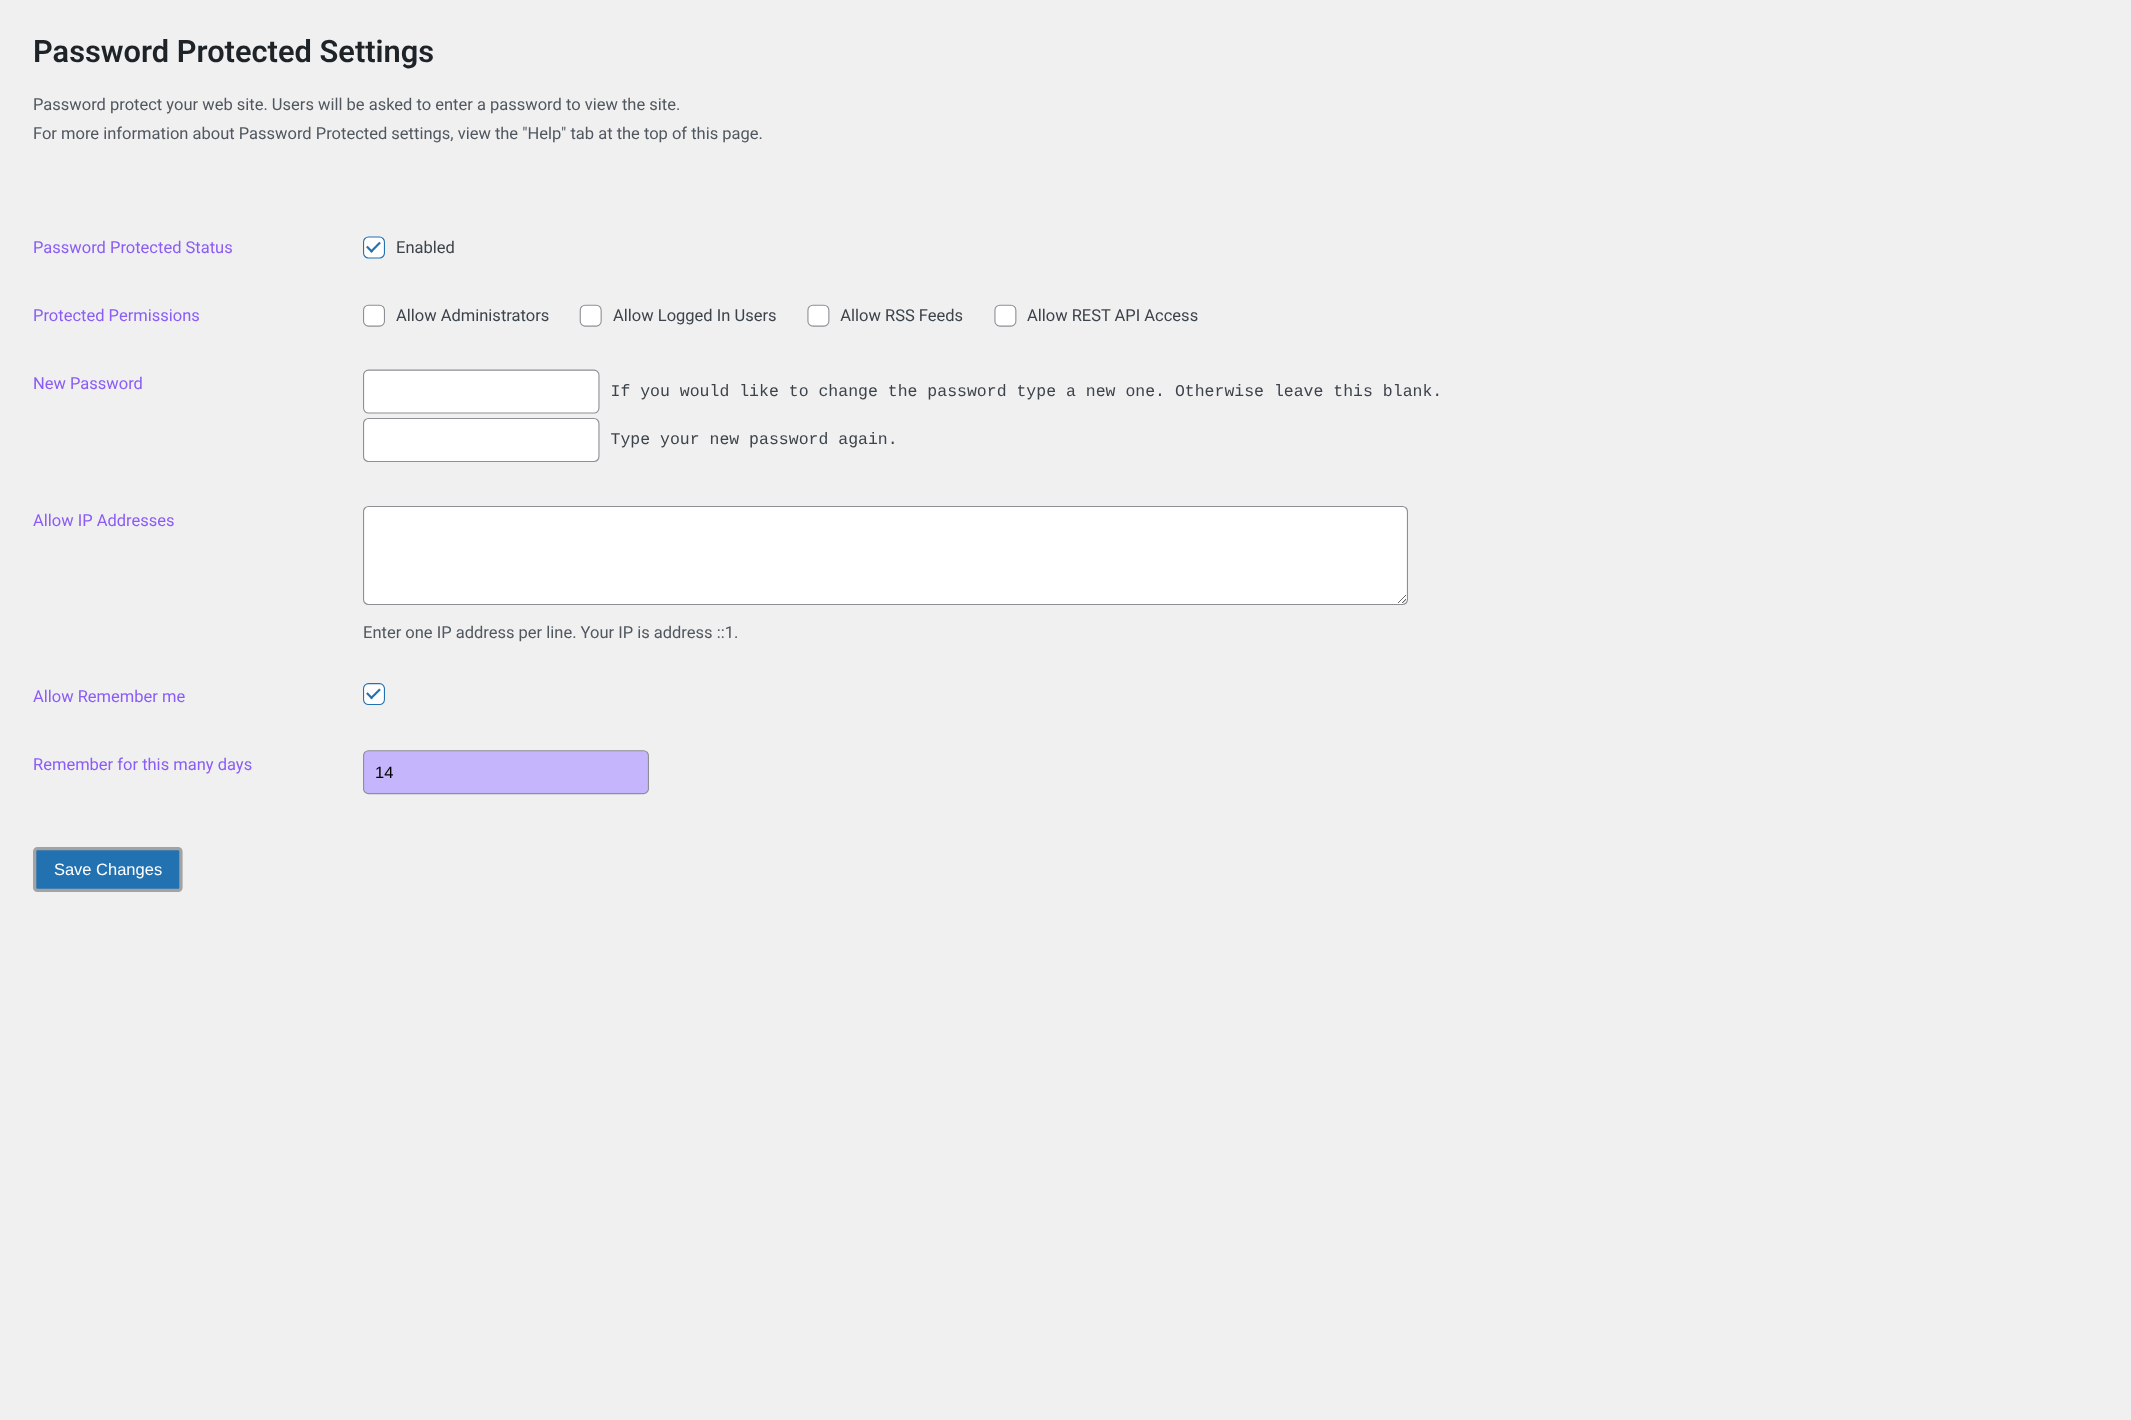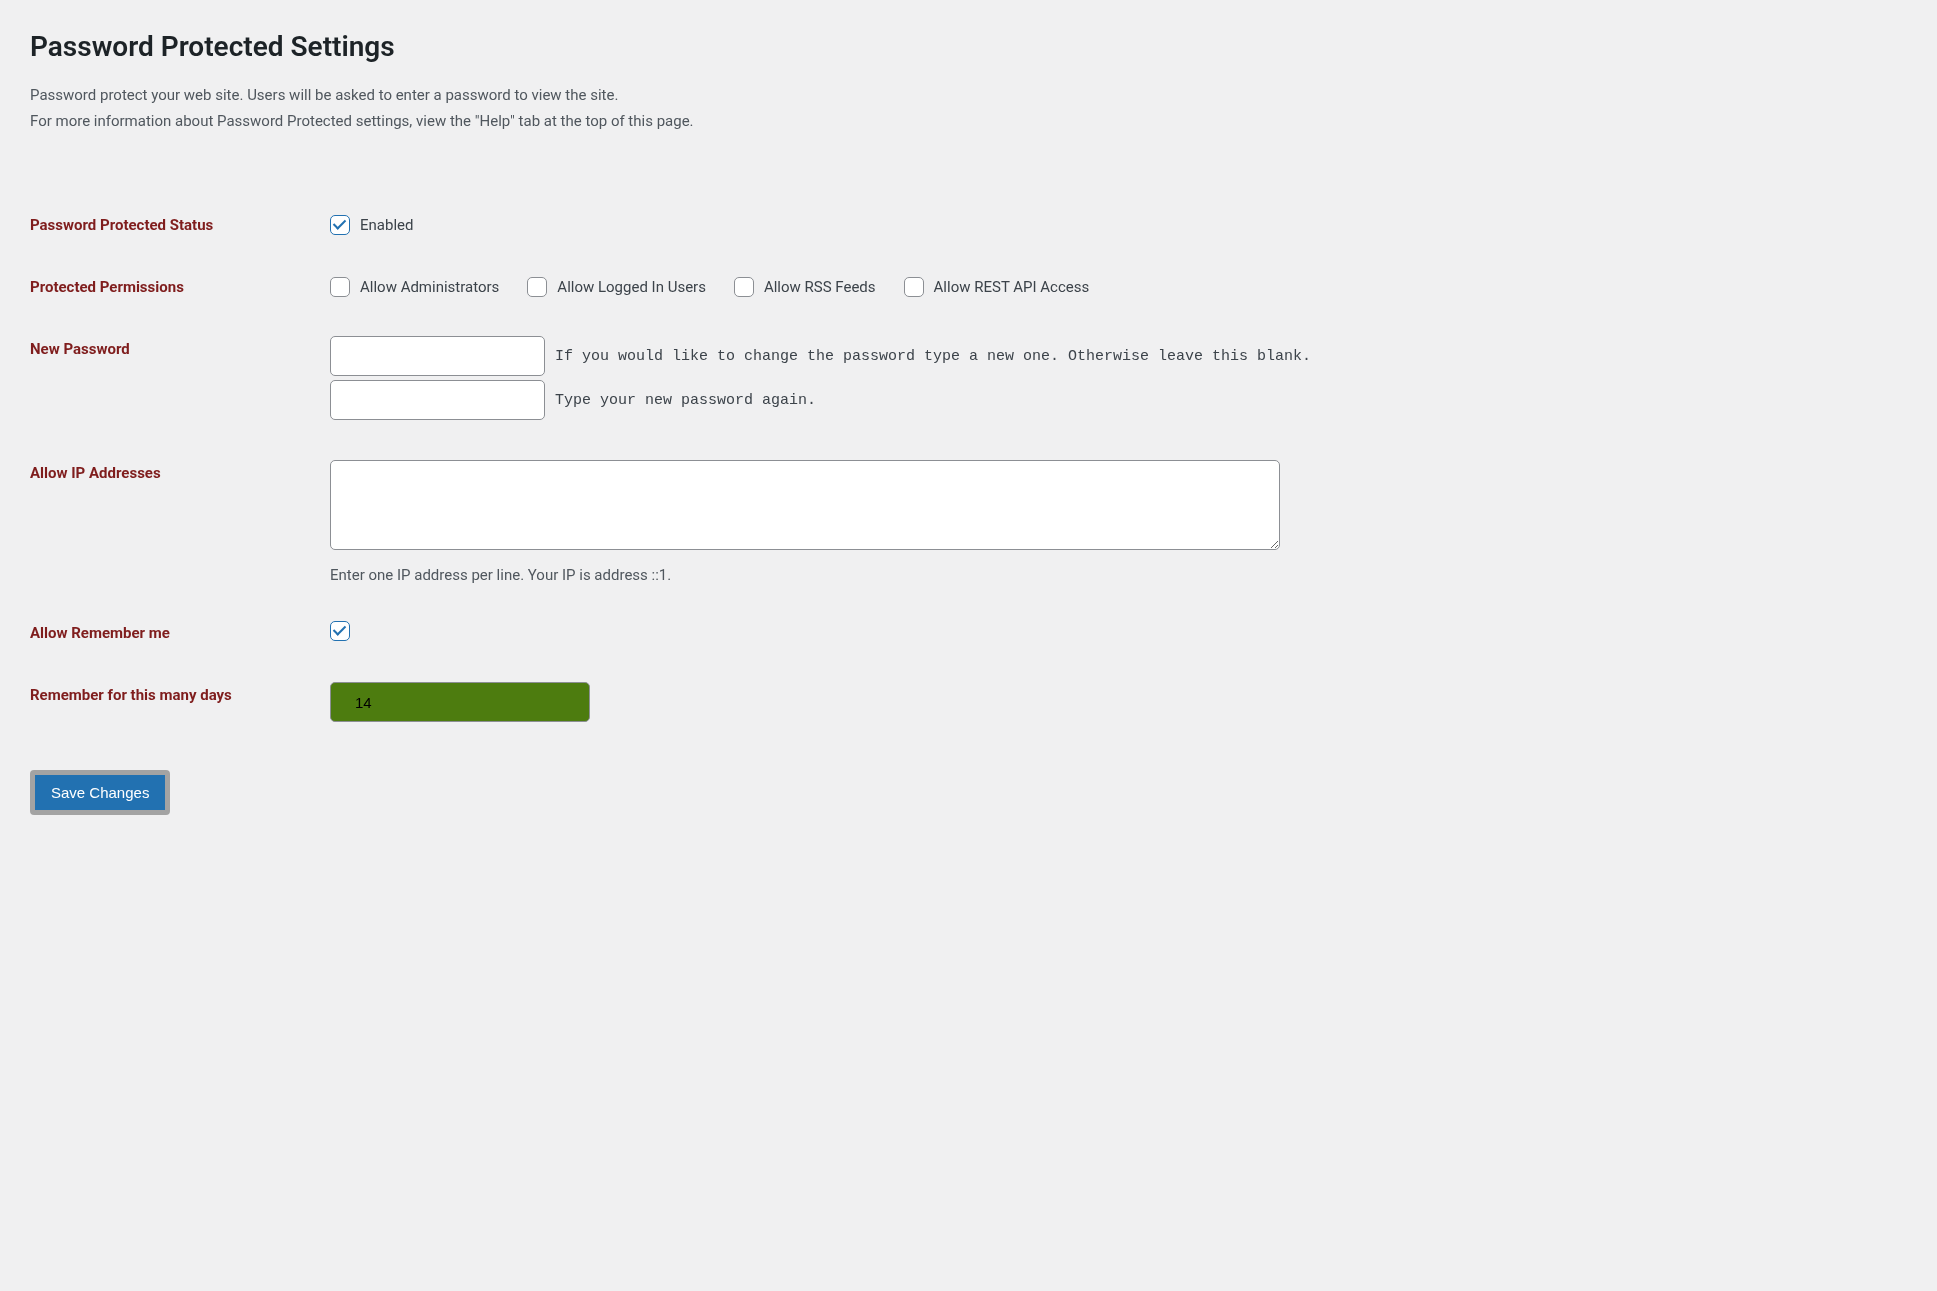"Password Protected Status" .form-table th { color: #7f1d1d -> #8b5cf6; font-weight: 700 -> 400 }
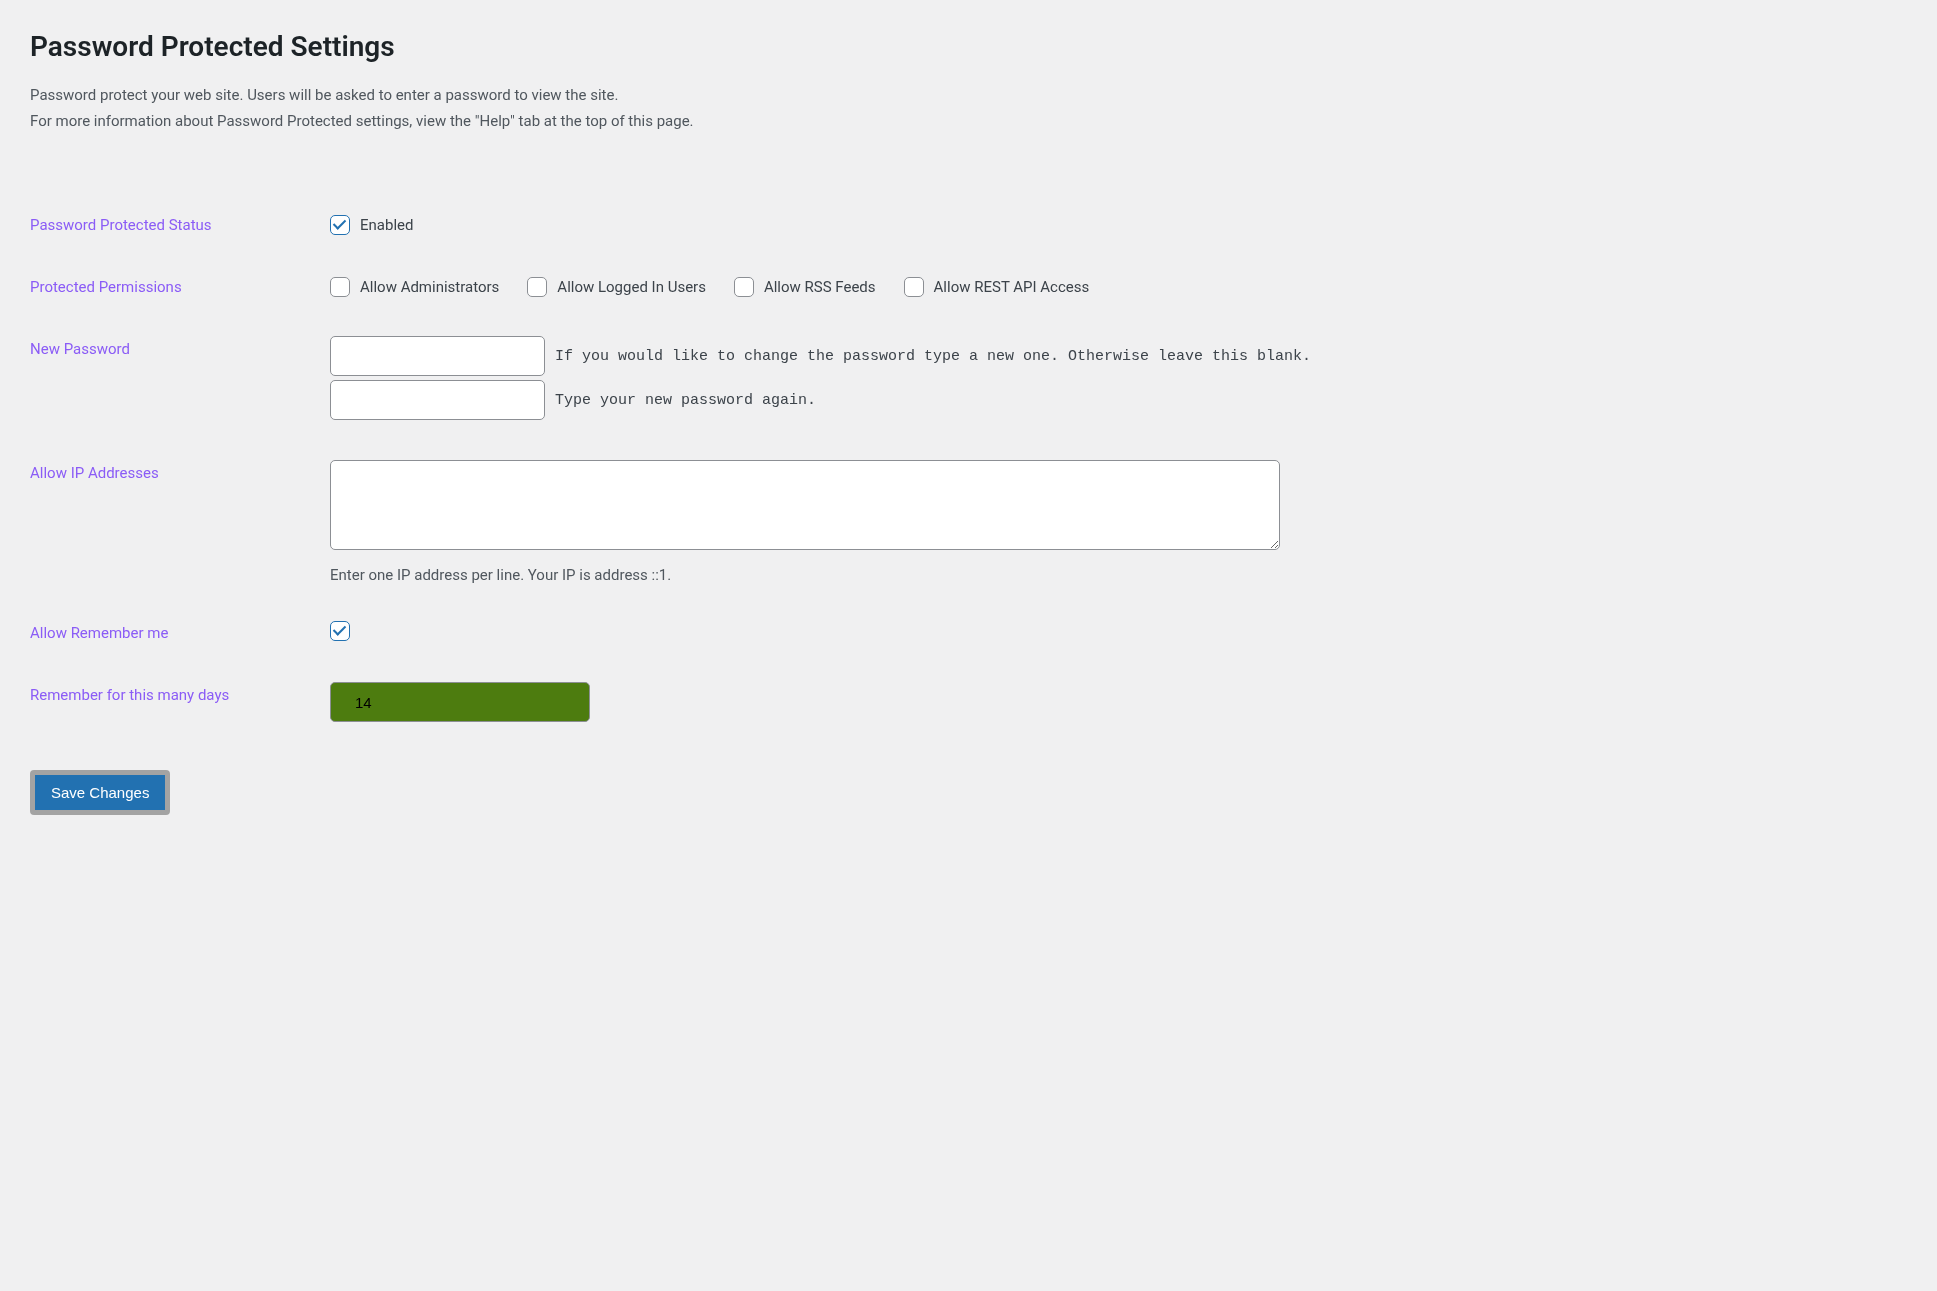"14" .num-input { background: #4d7c0f -> #c4b5fd; padding: 4px 24px -> 4px 10px }
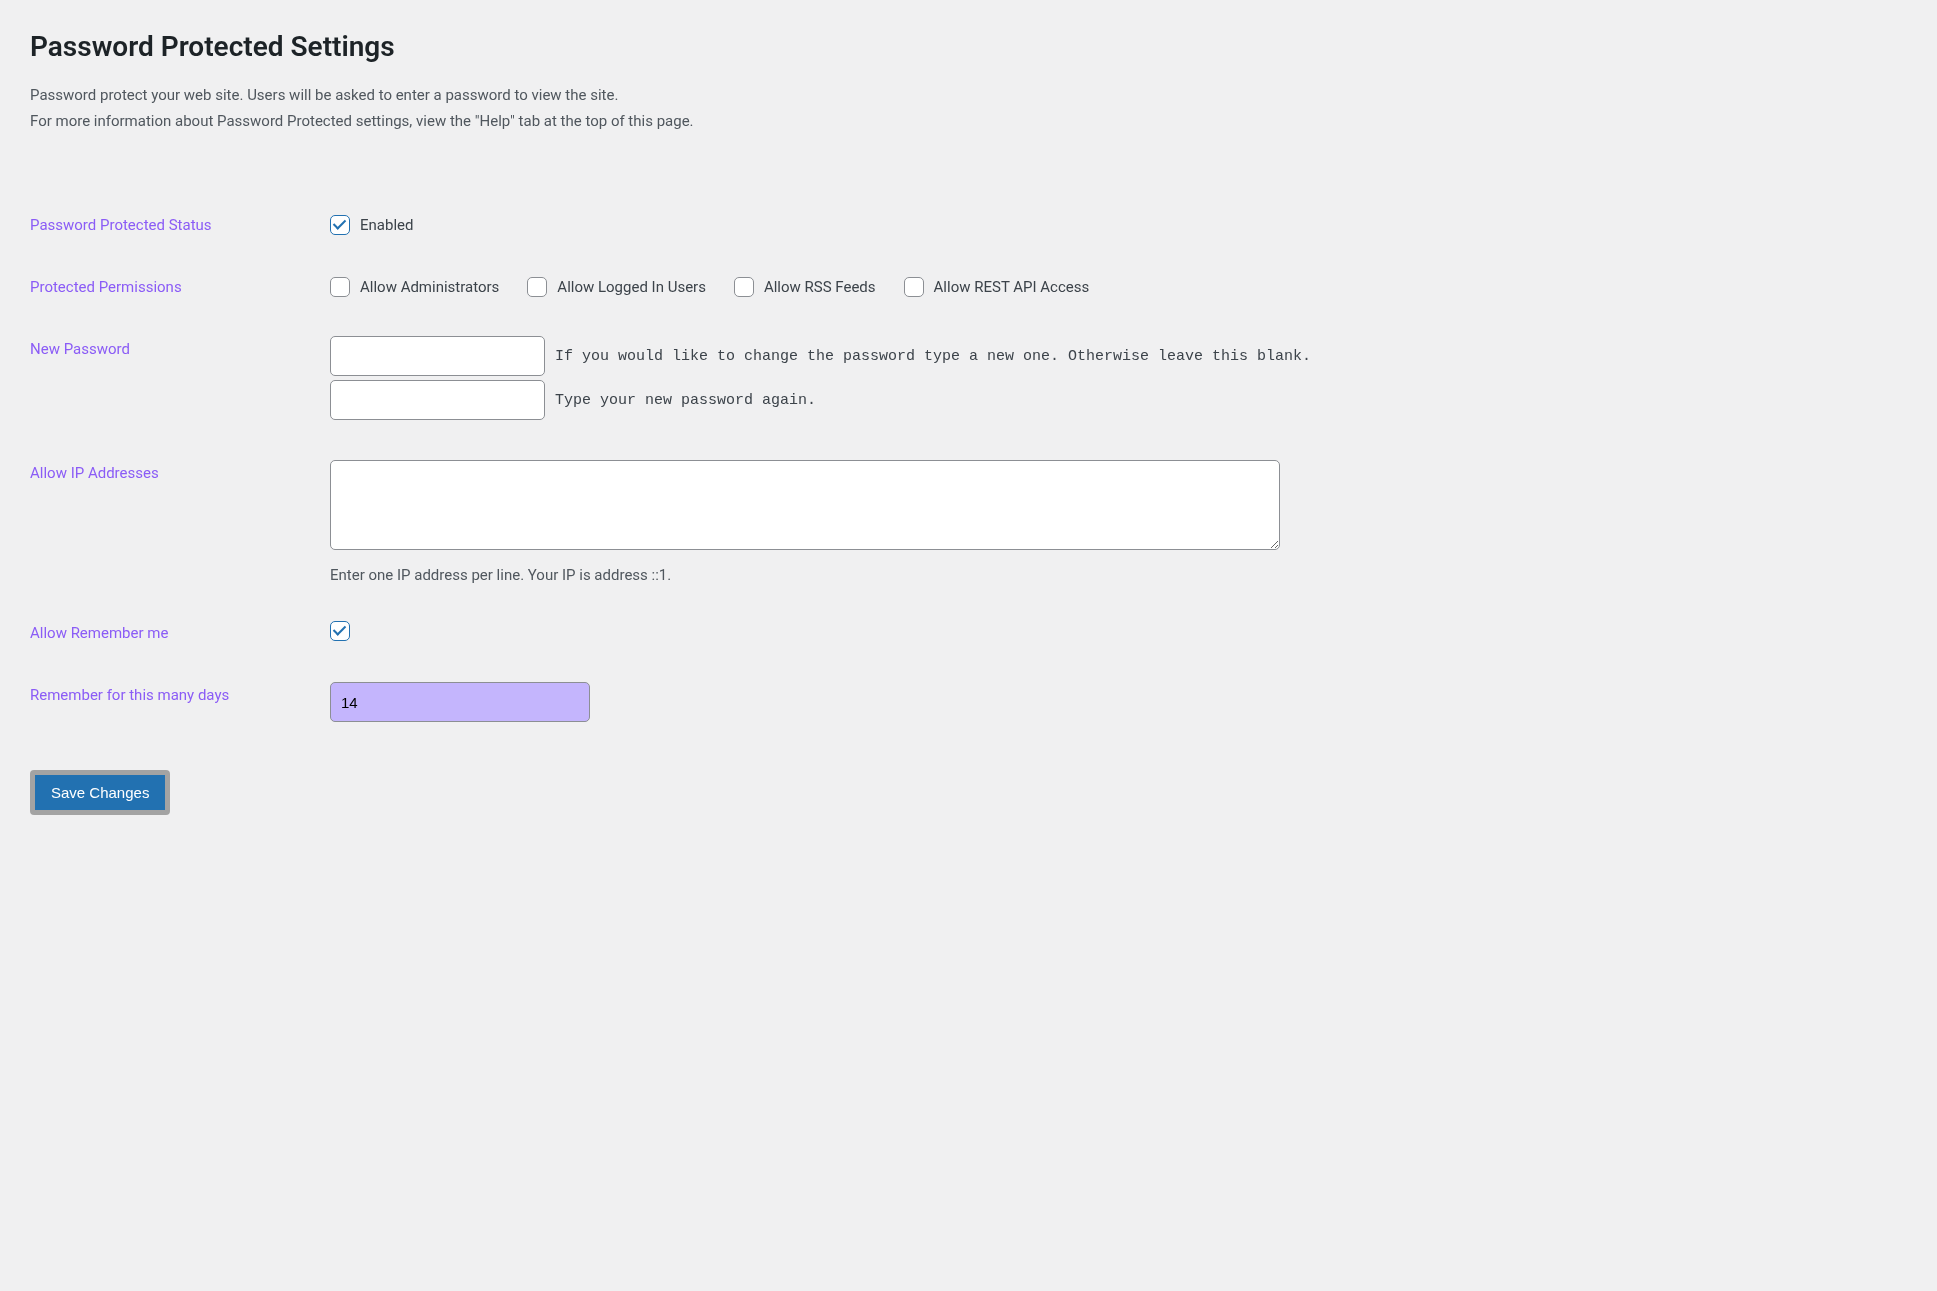"Save Changes" .save-btn { border: 5px solid #a3a3a3 -> 3px solid #a3a3a3 }
